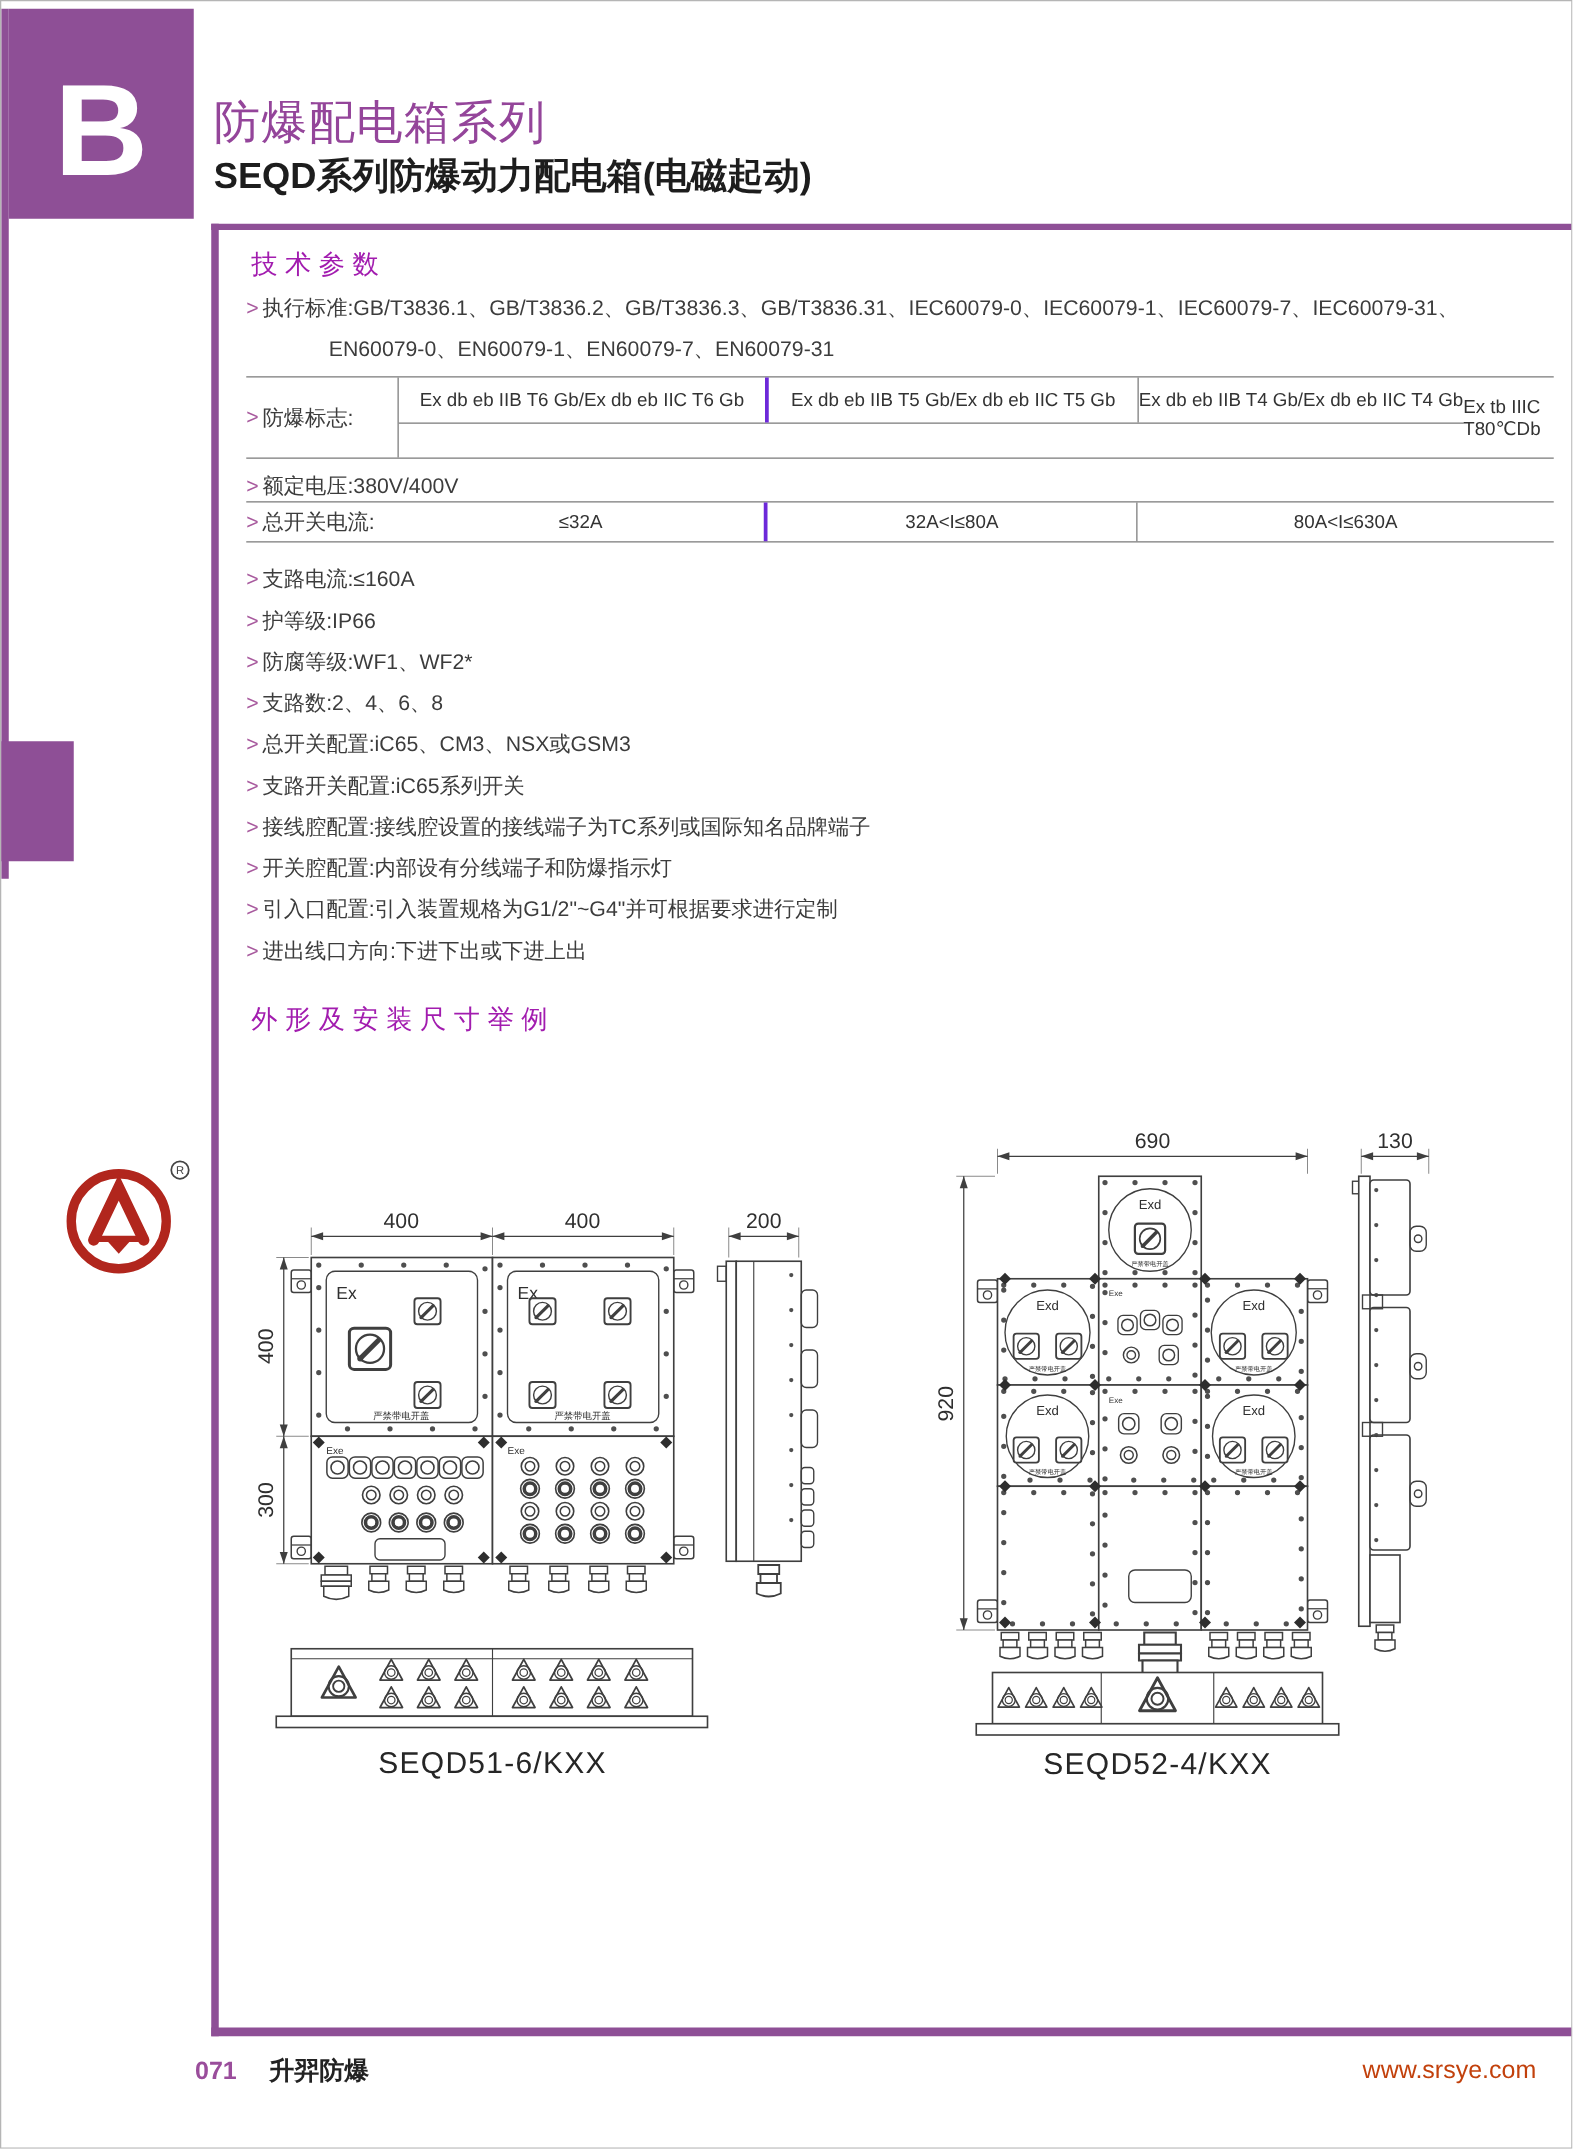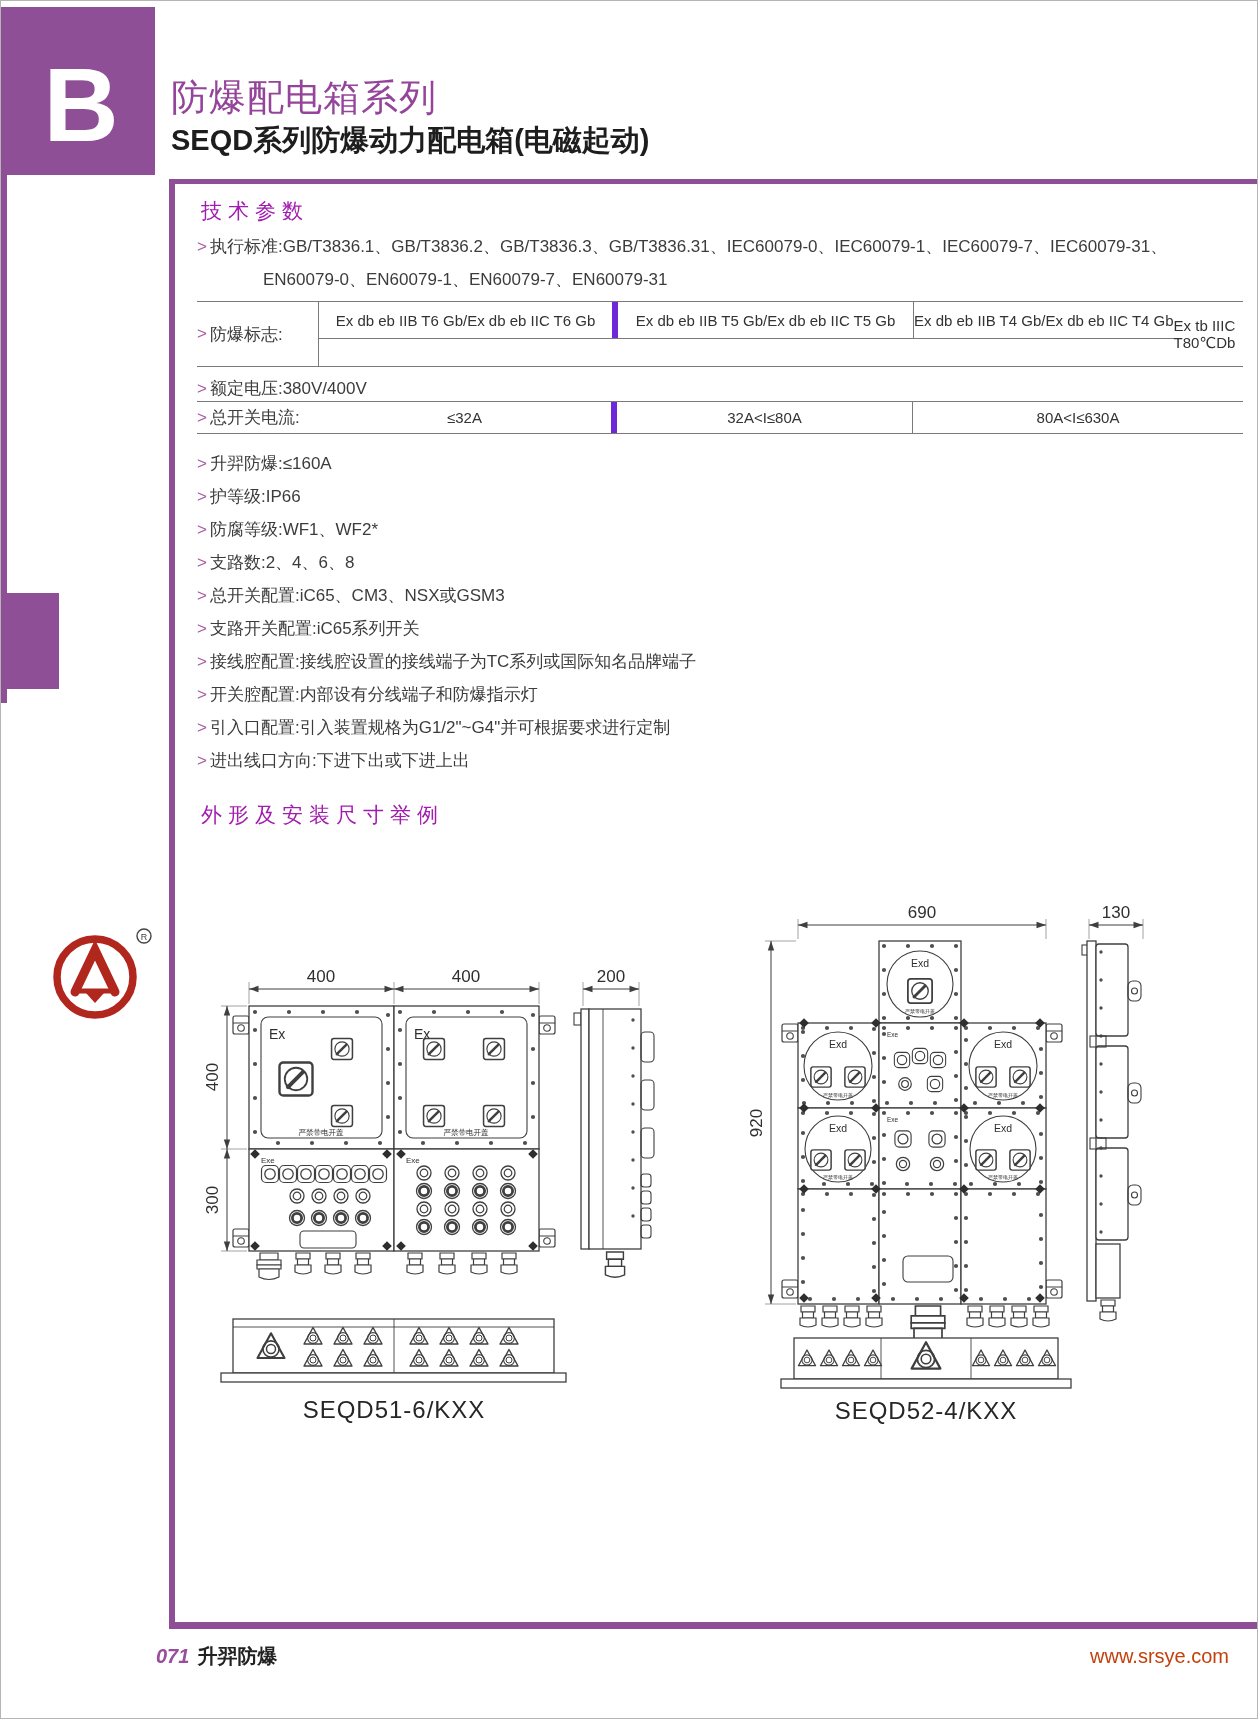"Ex db eb IIB T5" .w2 { border-left: 6px solid #6d28d9 -> 3px solid #6d28d9 }
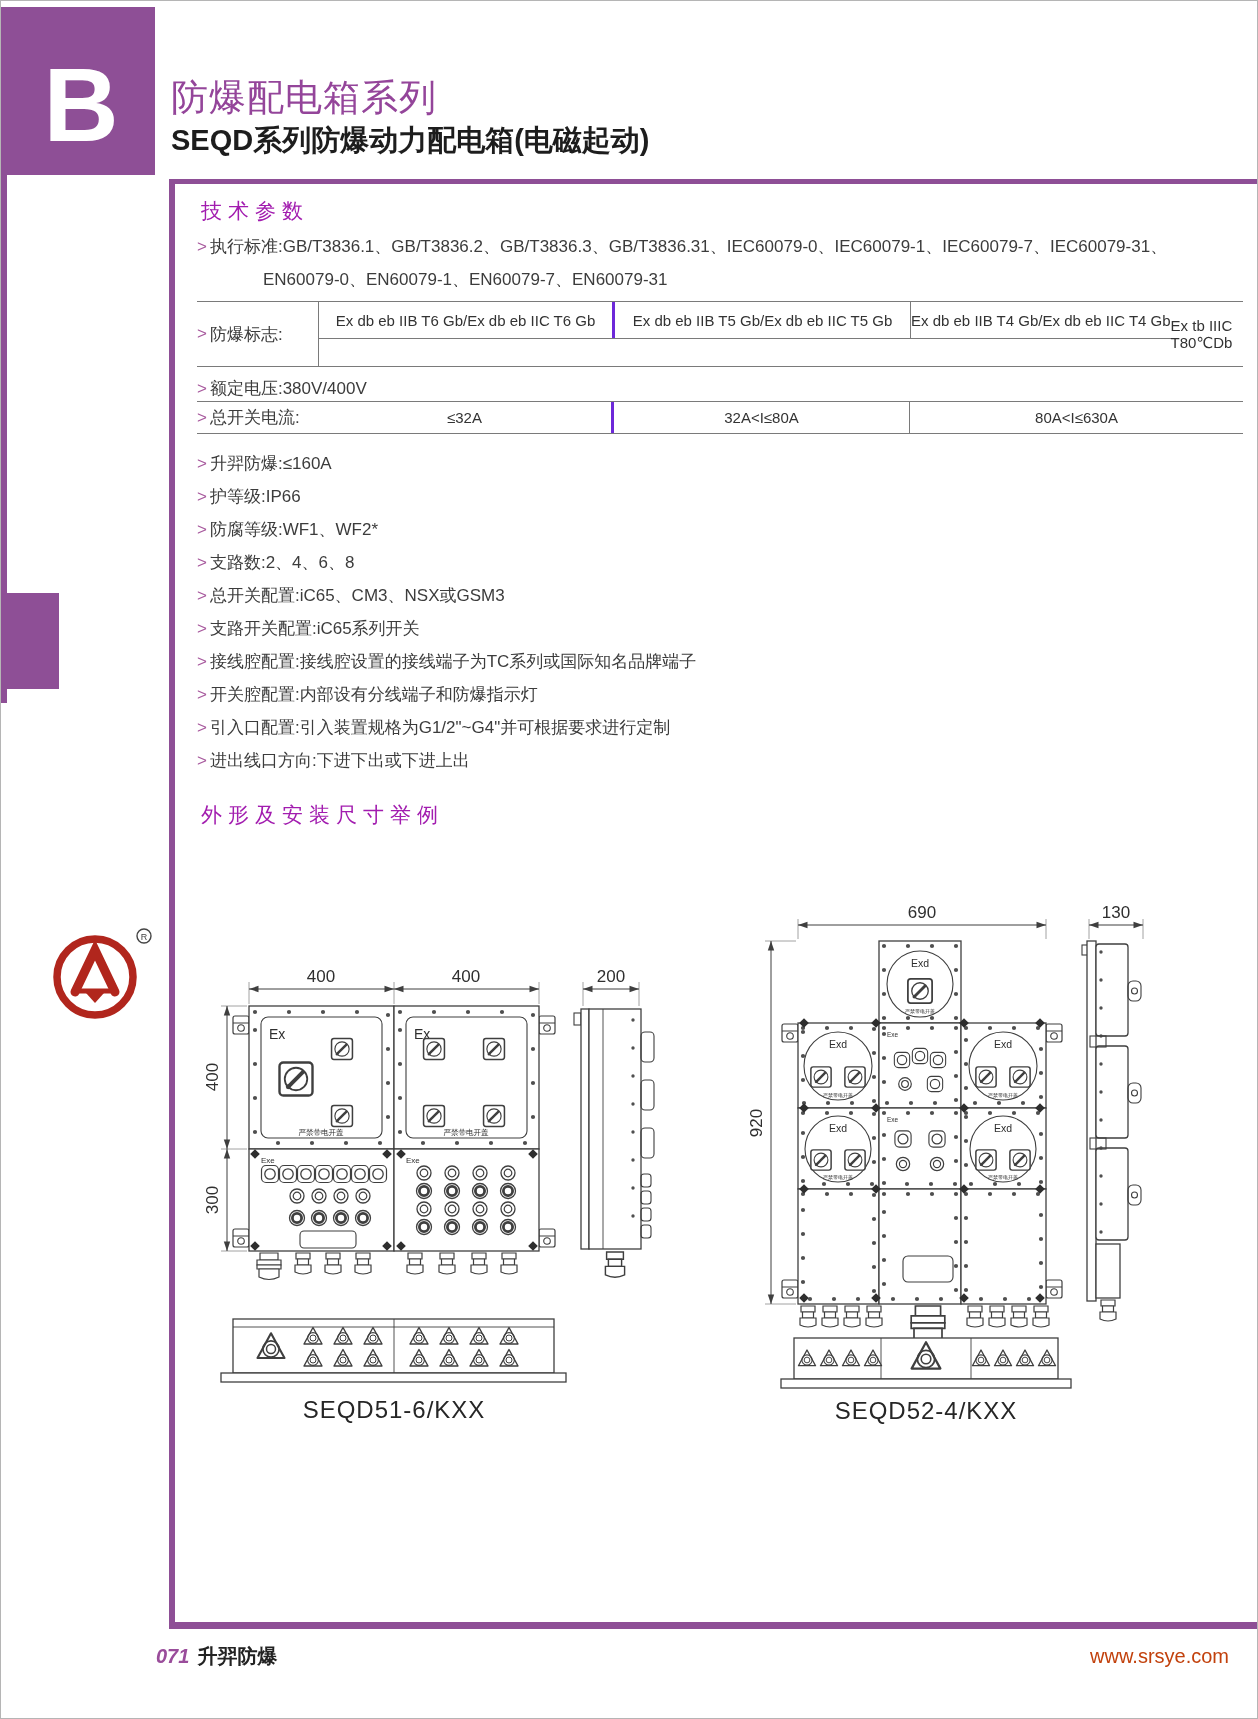"升羿防爆:≤160A" span { text: 升羿防爆 -> 支路电流 }
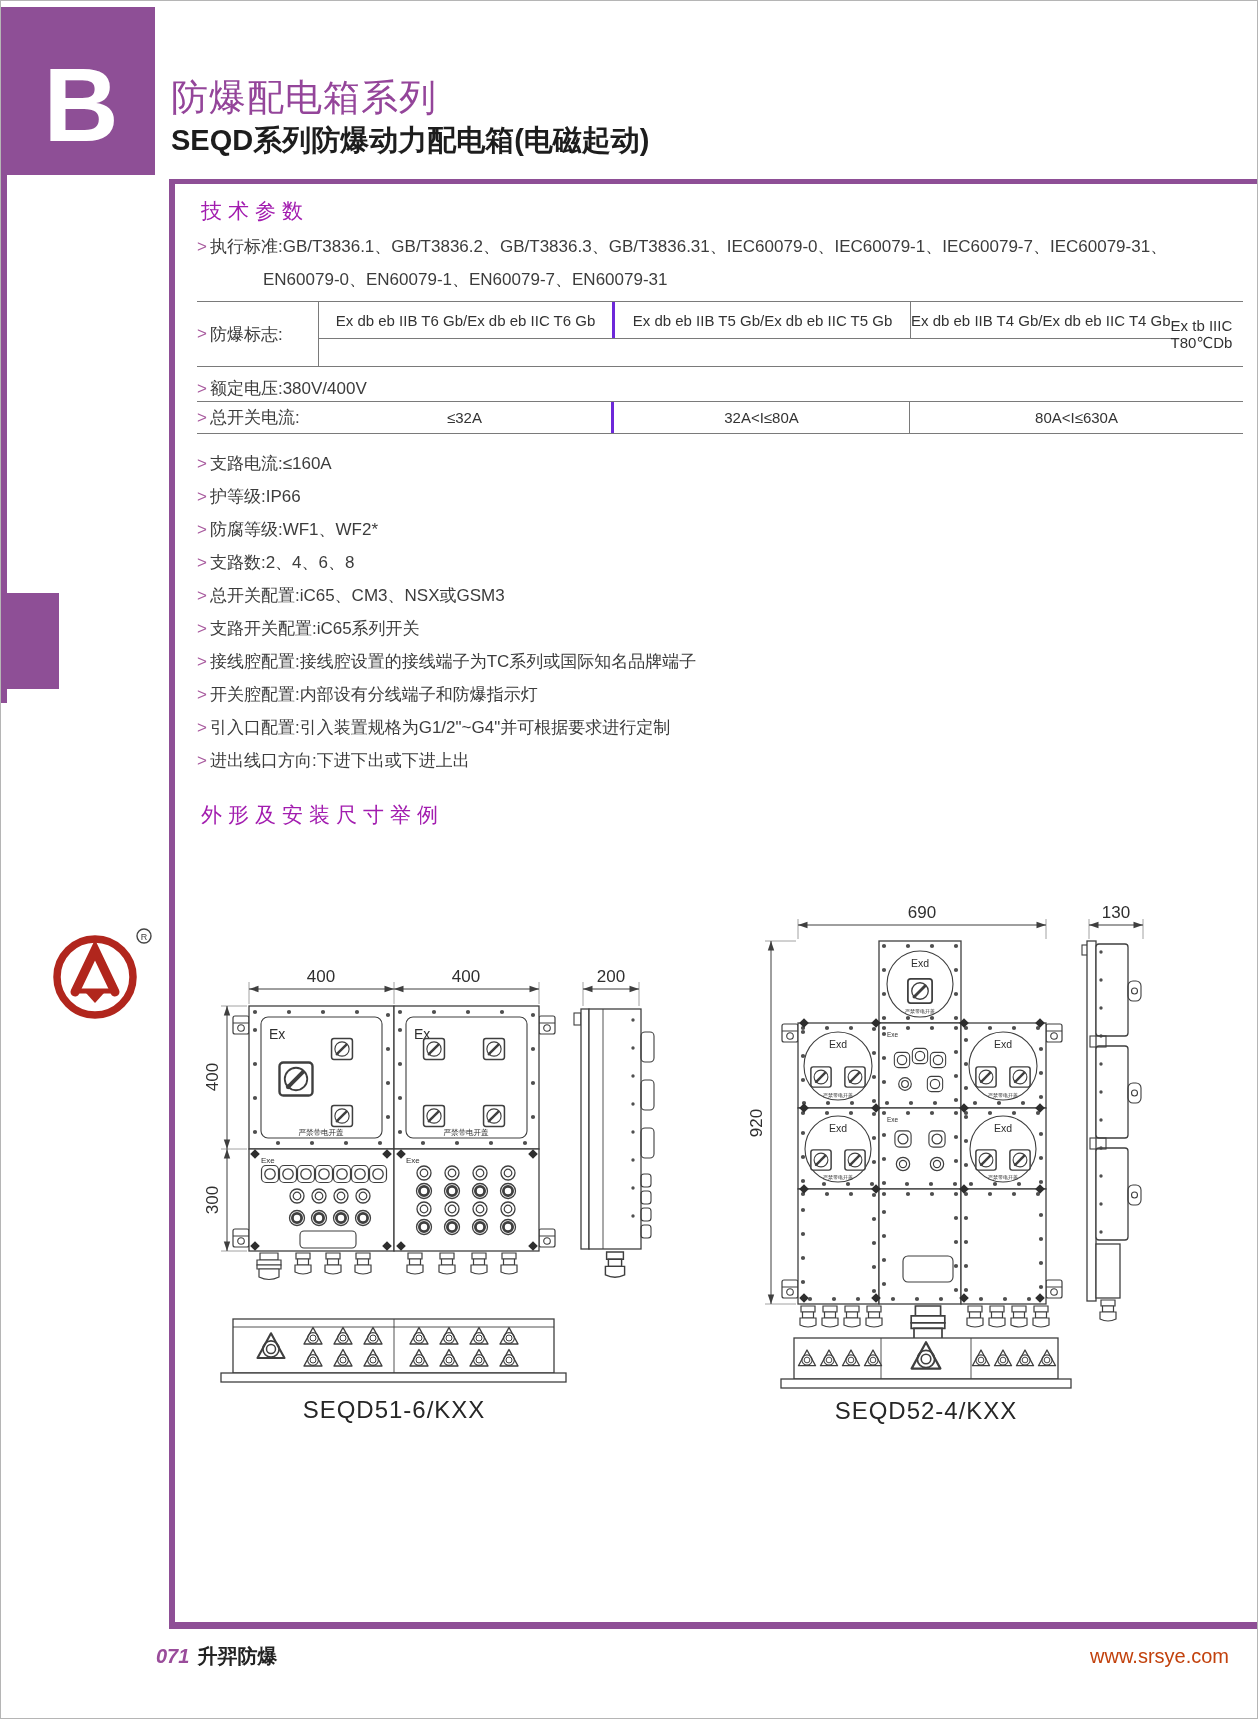"071" .f-num { font-style: italic -> none; margin-right: 8px -> 26px }
